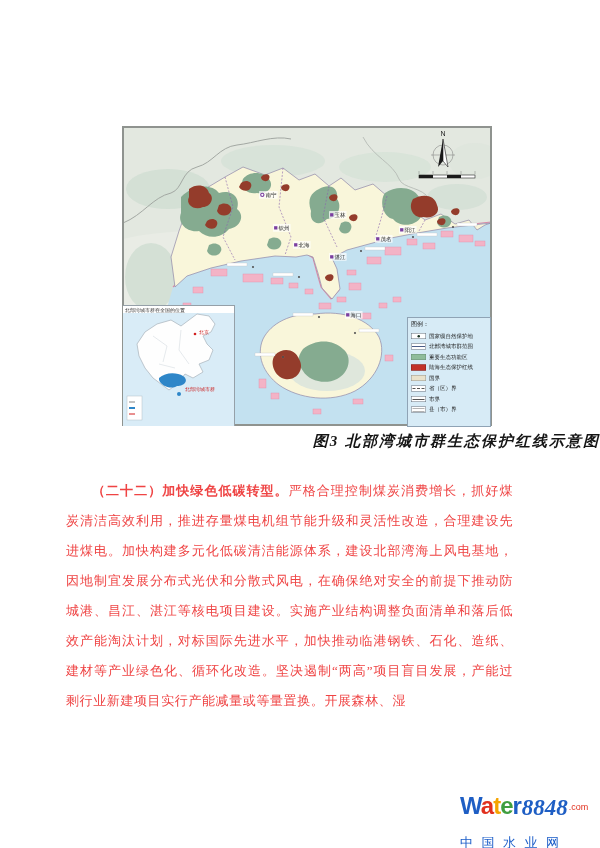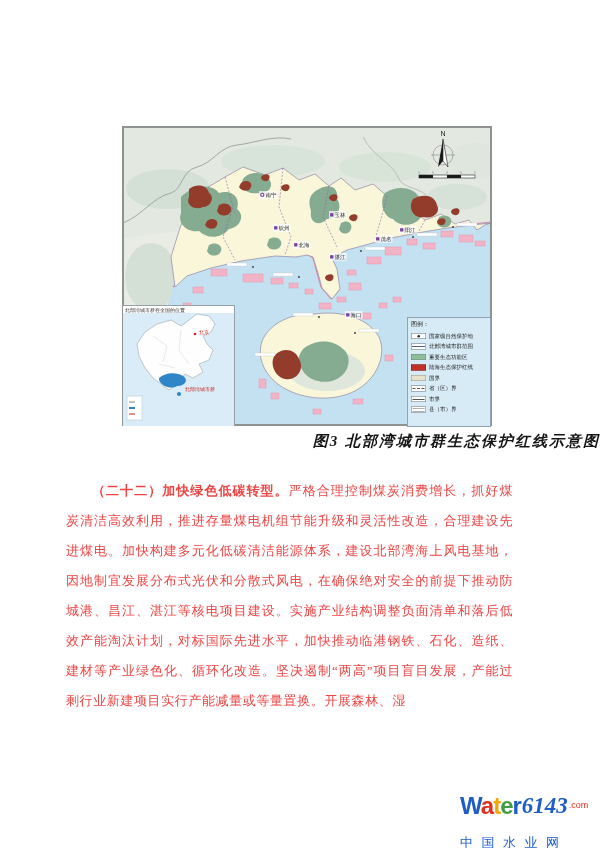"Water" .logo-line1 { align-items: flex-start -> center }
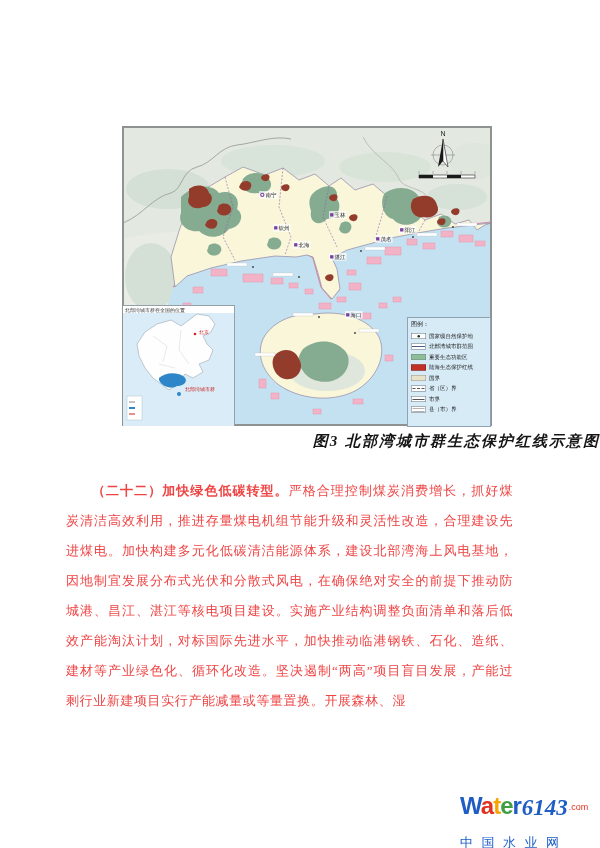"6143" span.logo-digits { text: 6143 -> 8848 }
